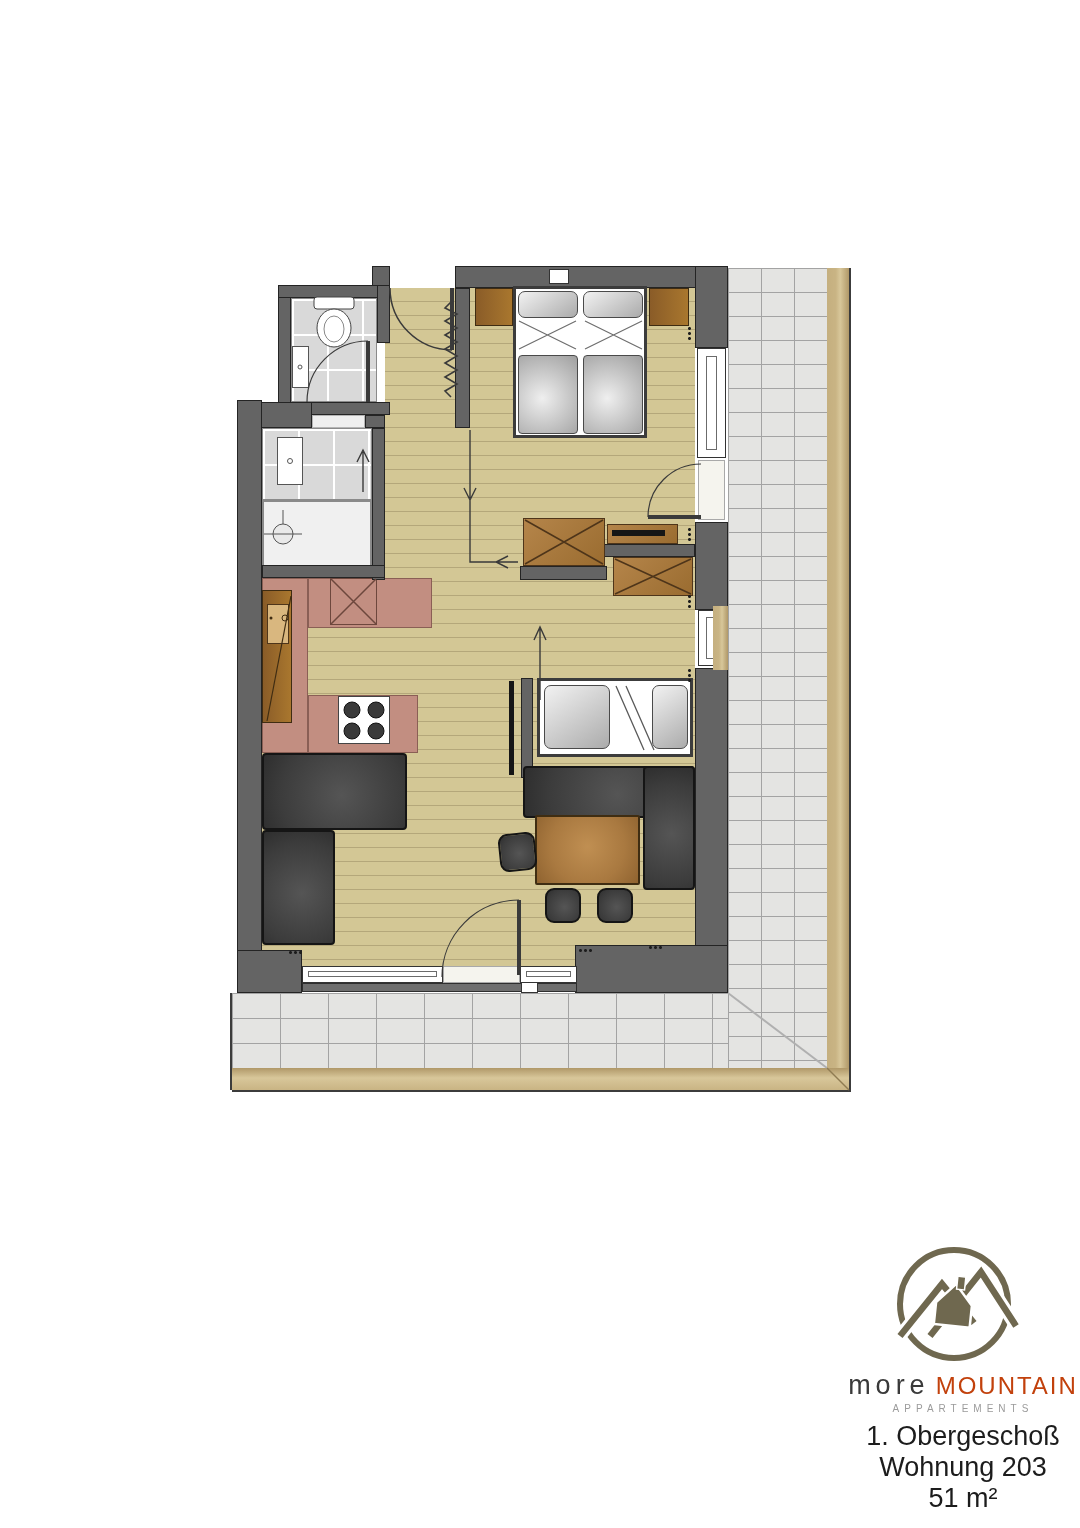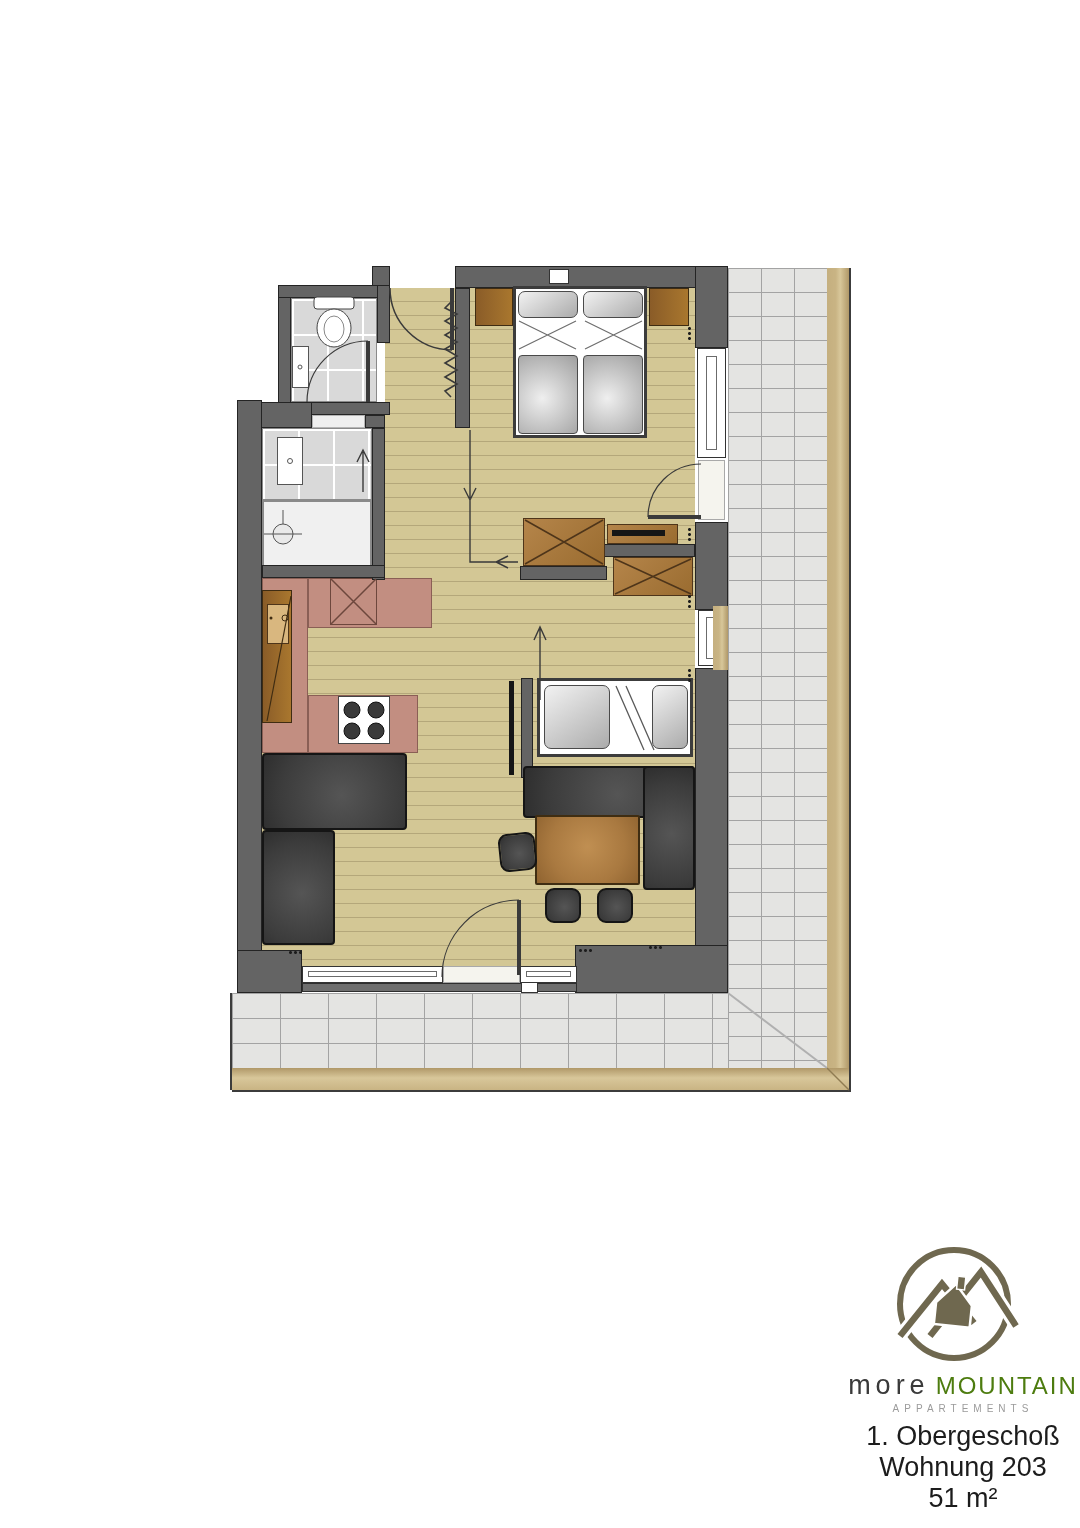"MOUNTAIN" .w2 { color: #4d7c0f -> #c2410c }
